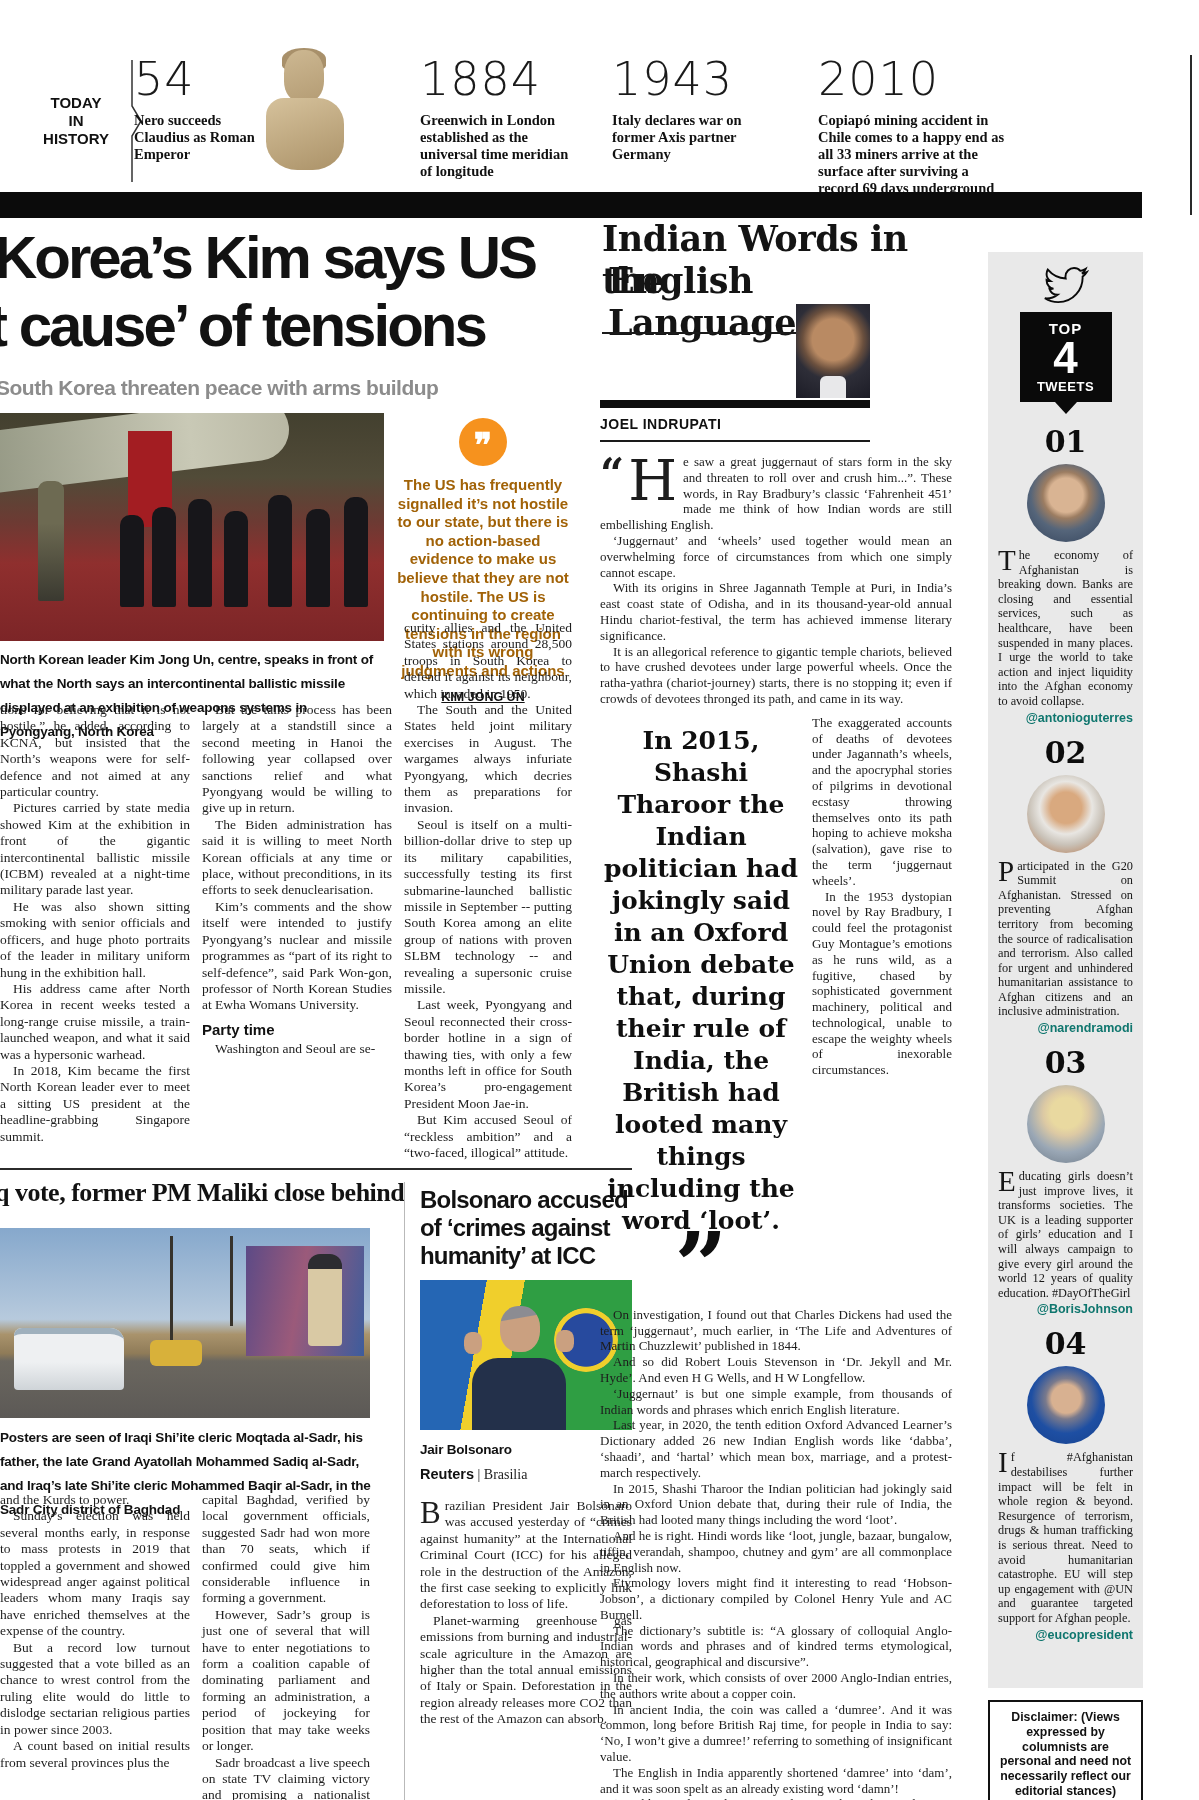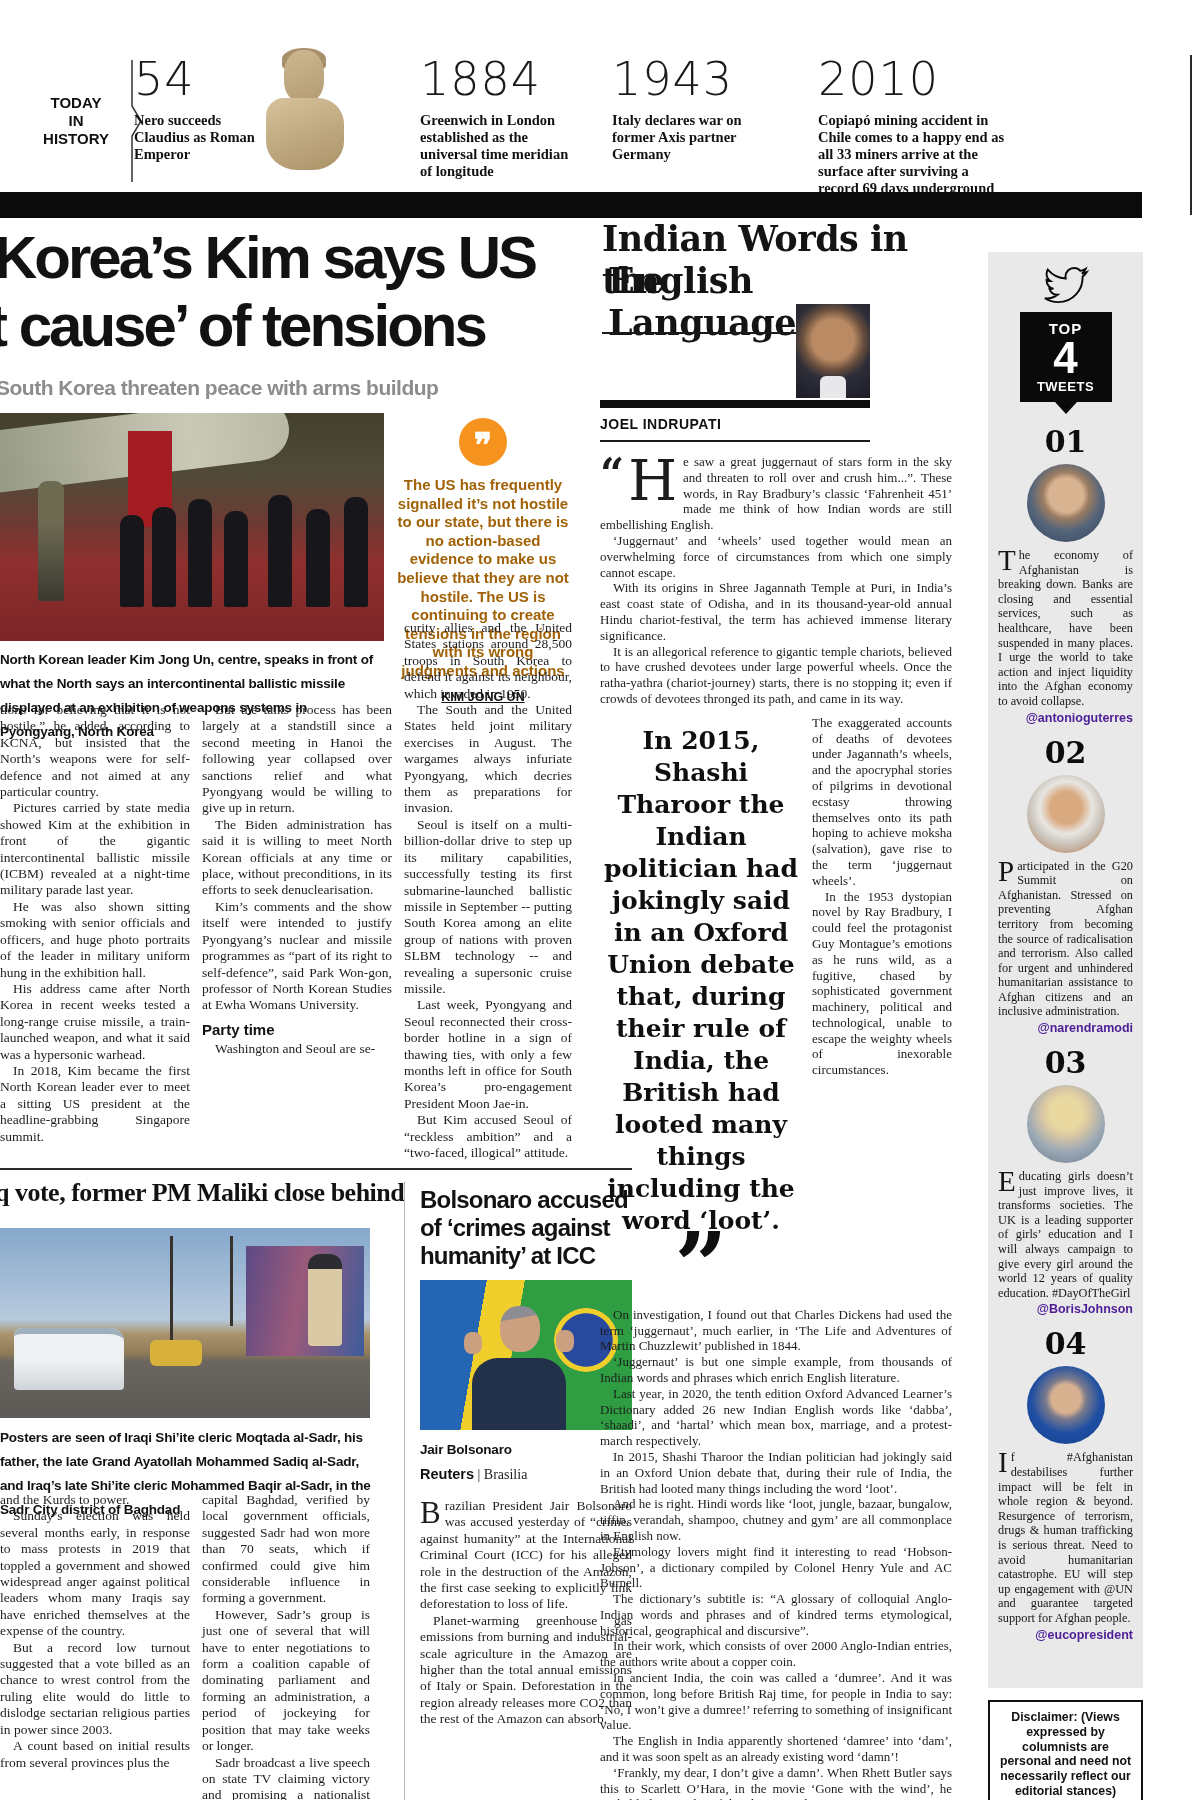"@antonioguterres" .t-handle { color: #4c1d95 -> #0f766e }
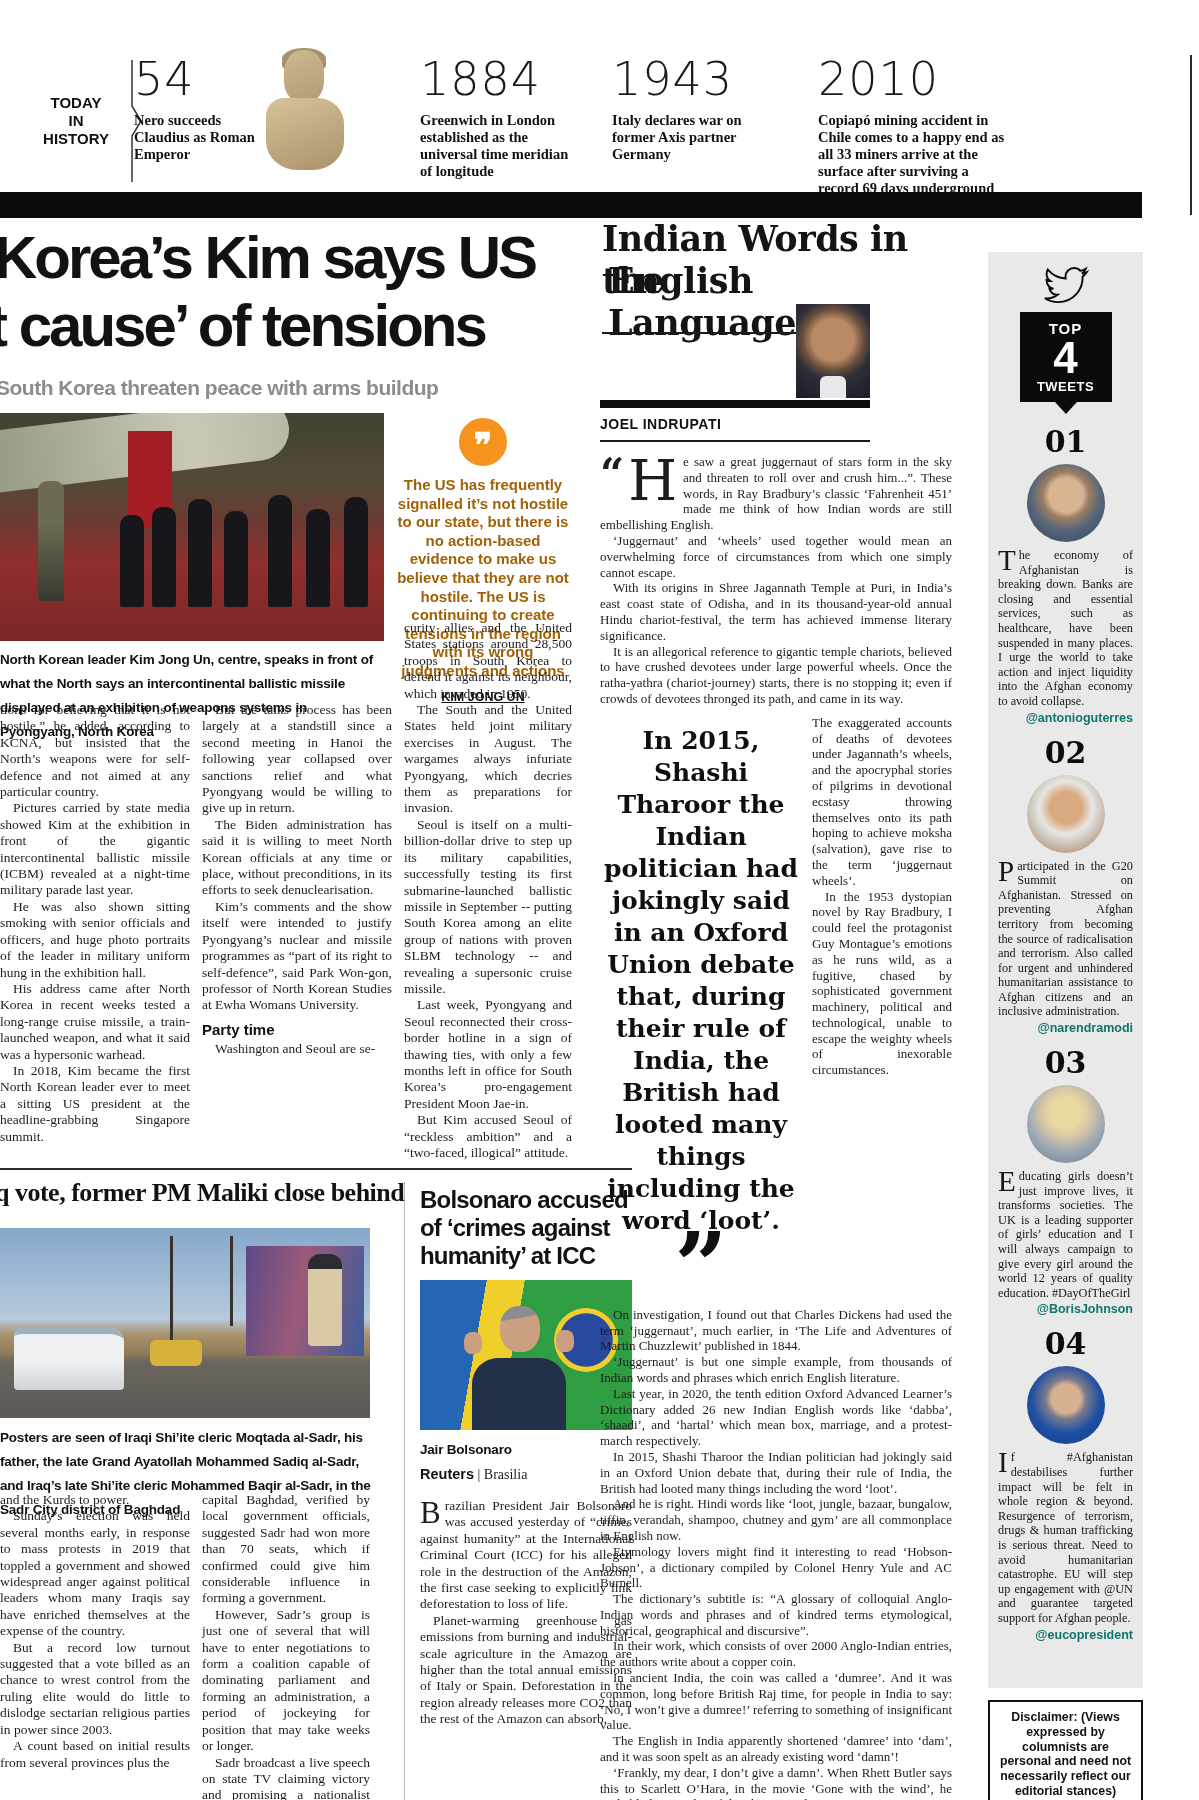"And so did Robert Louis" p { html: none -> <p>And so did Robert Louis Stevenson in ‘Dr. Jekyll and Mr. Hyde’. And even H G Wells, and H W Longfellow.</p> }
